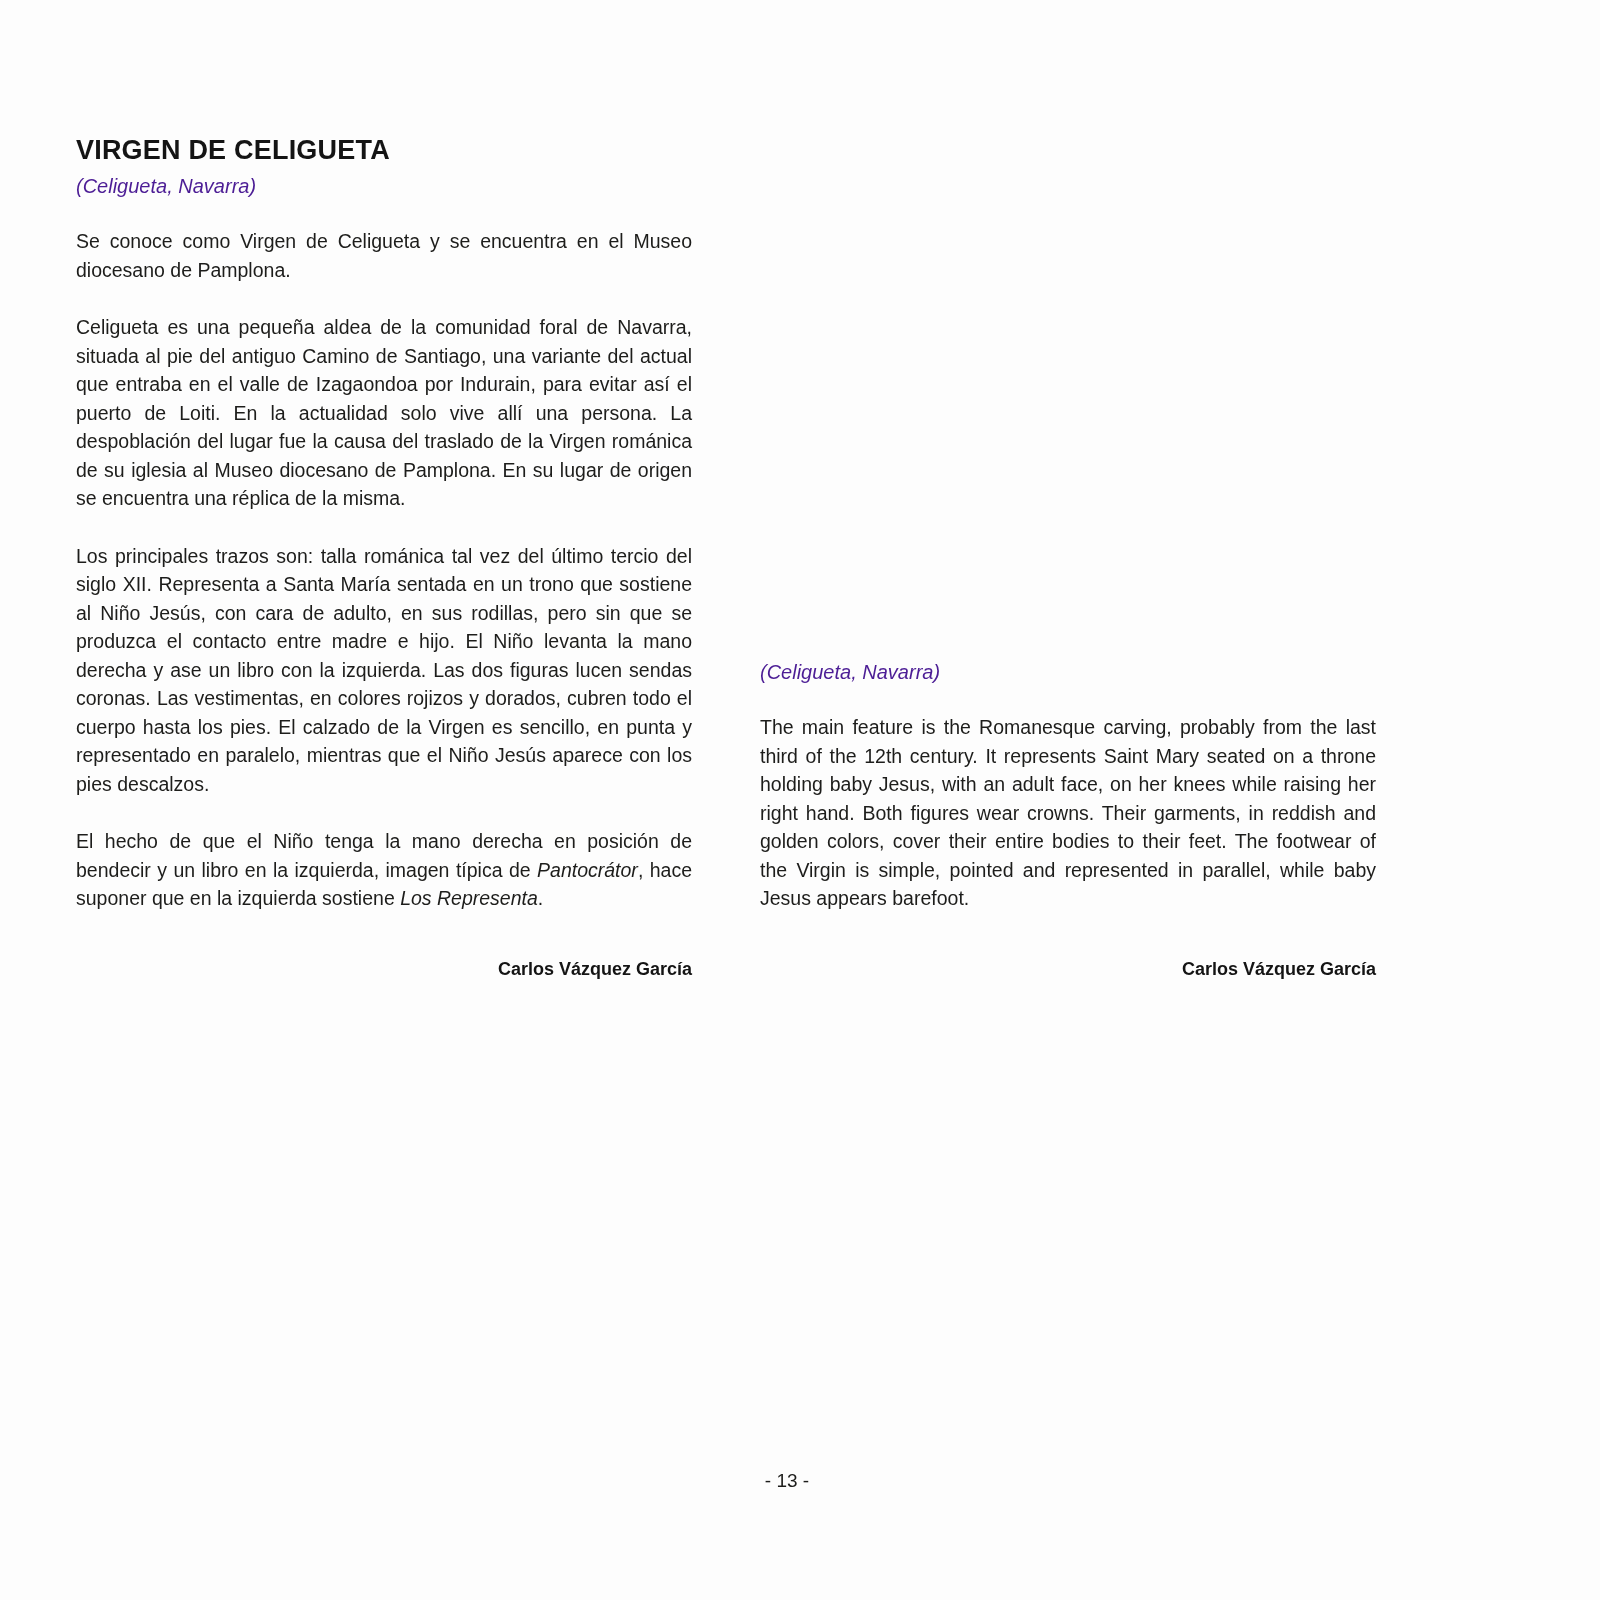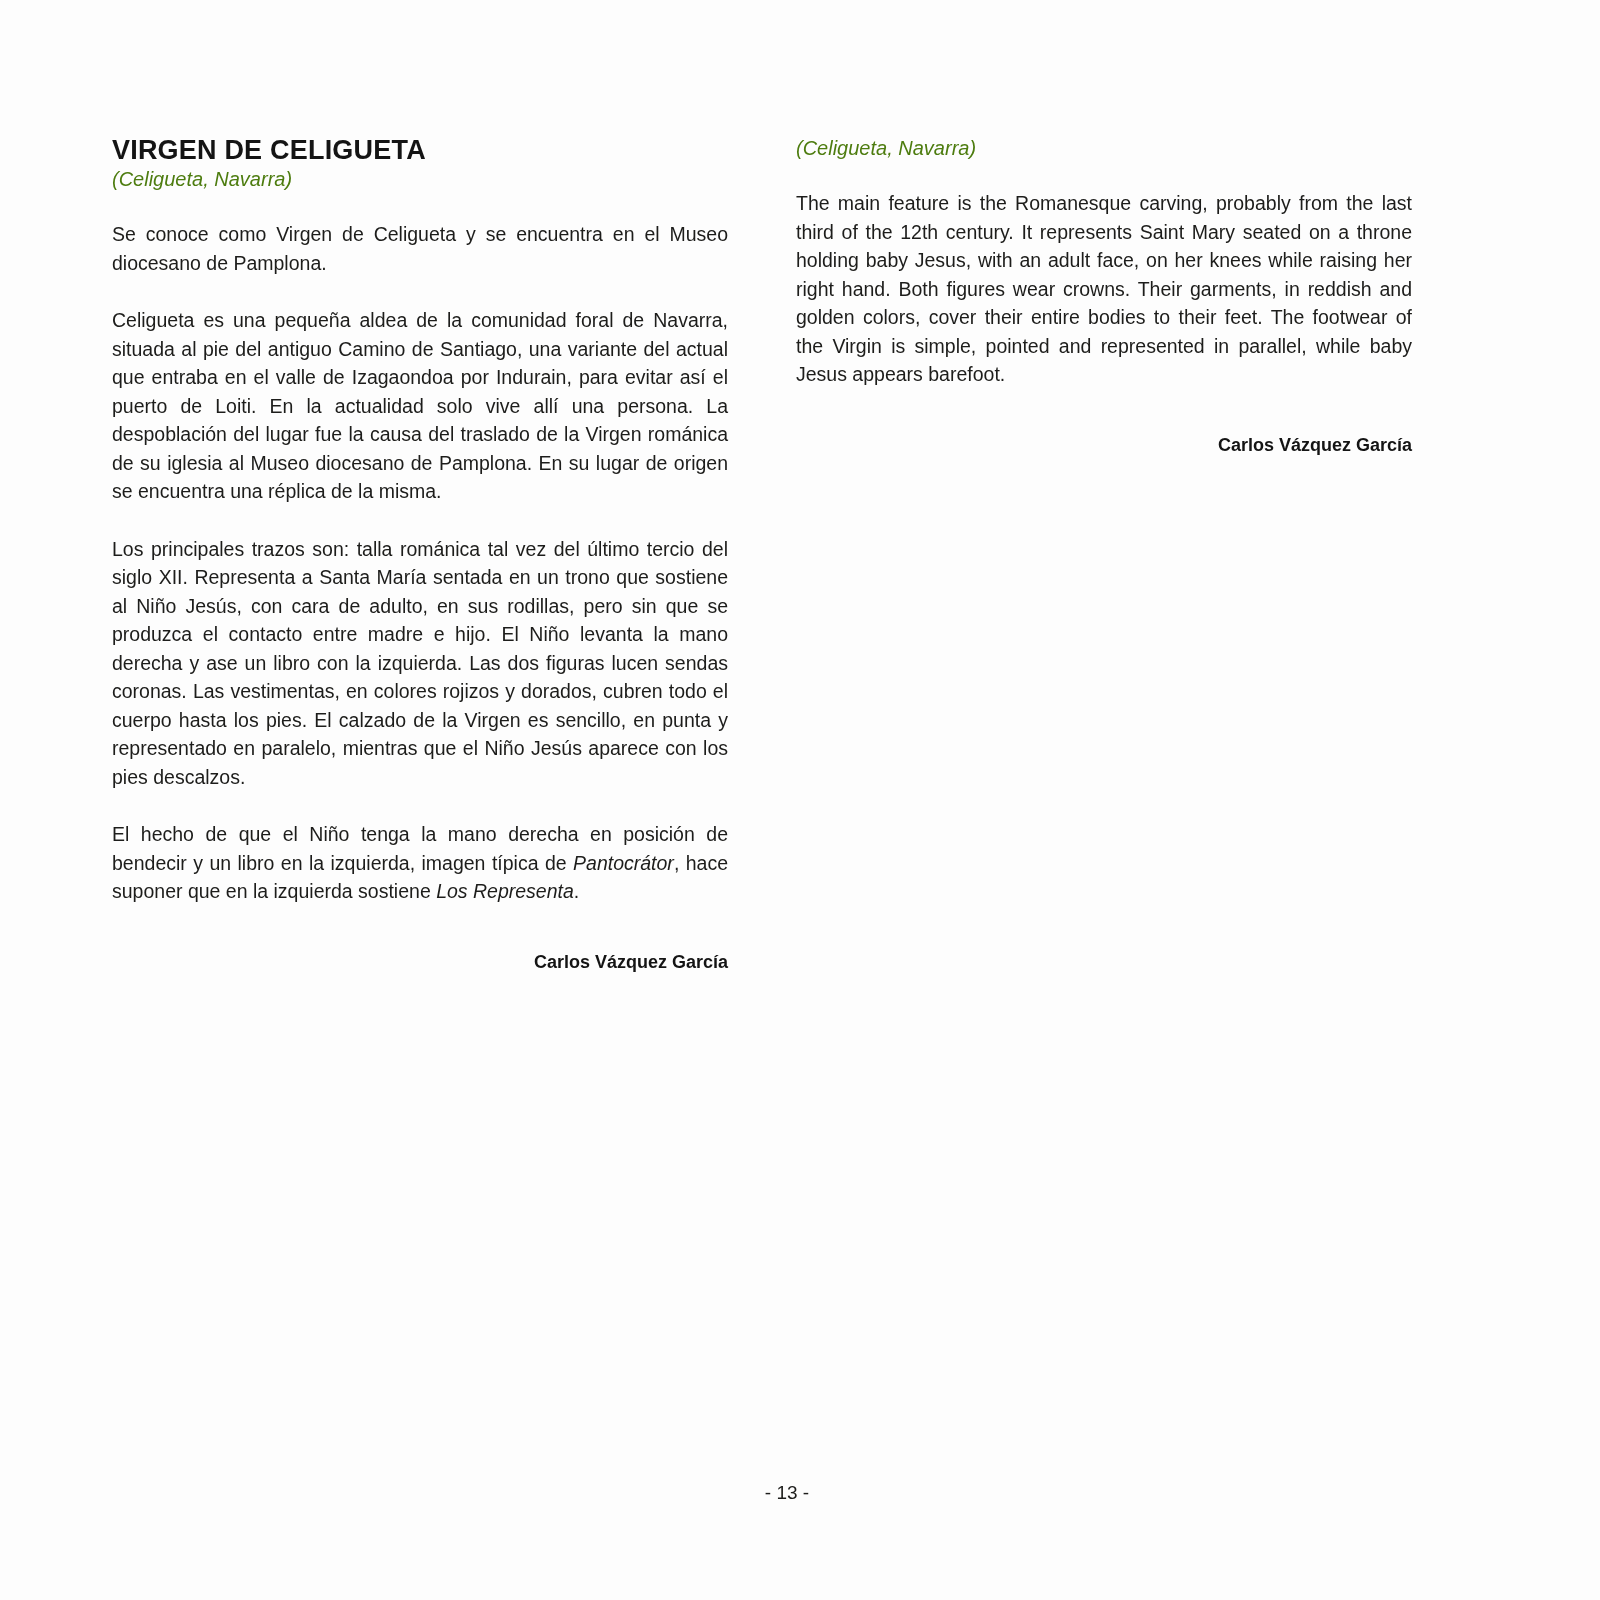"VIRGEN DE CELIGUETA" .columns { align-items: none -> flex-end; padding: 135px 163px 0 112px -> 135px 163px 0 76px }
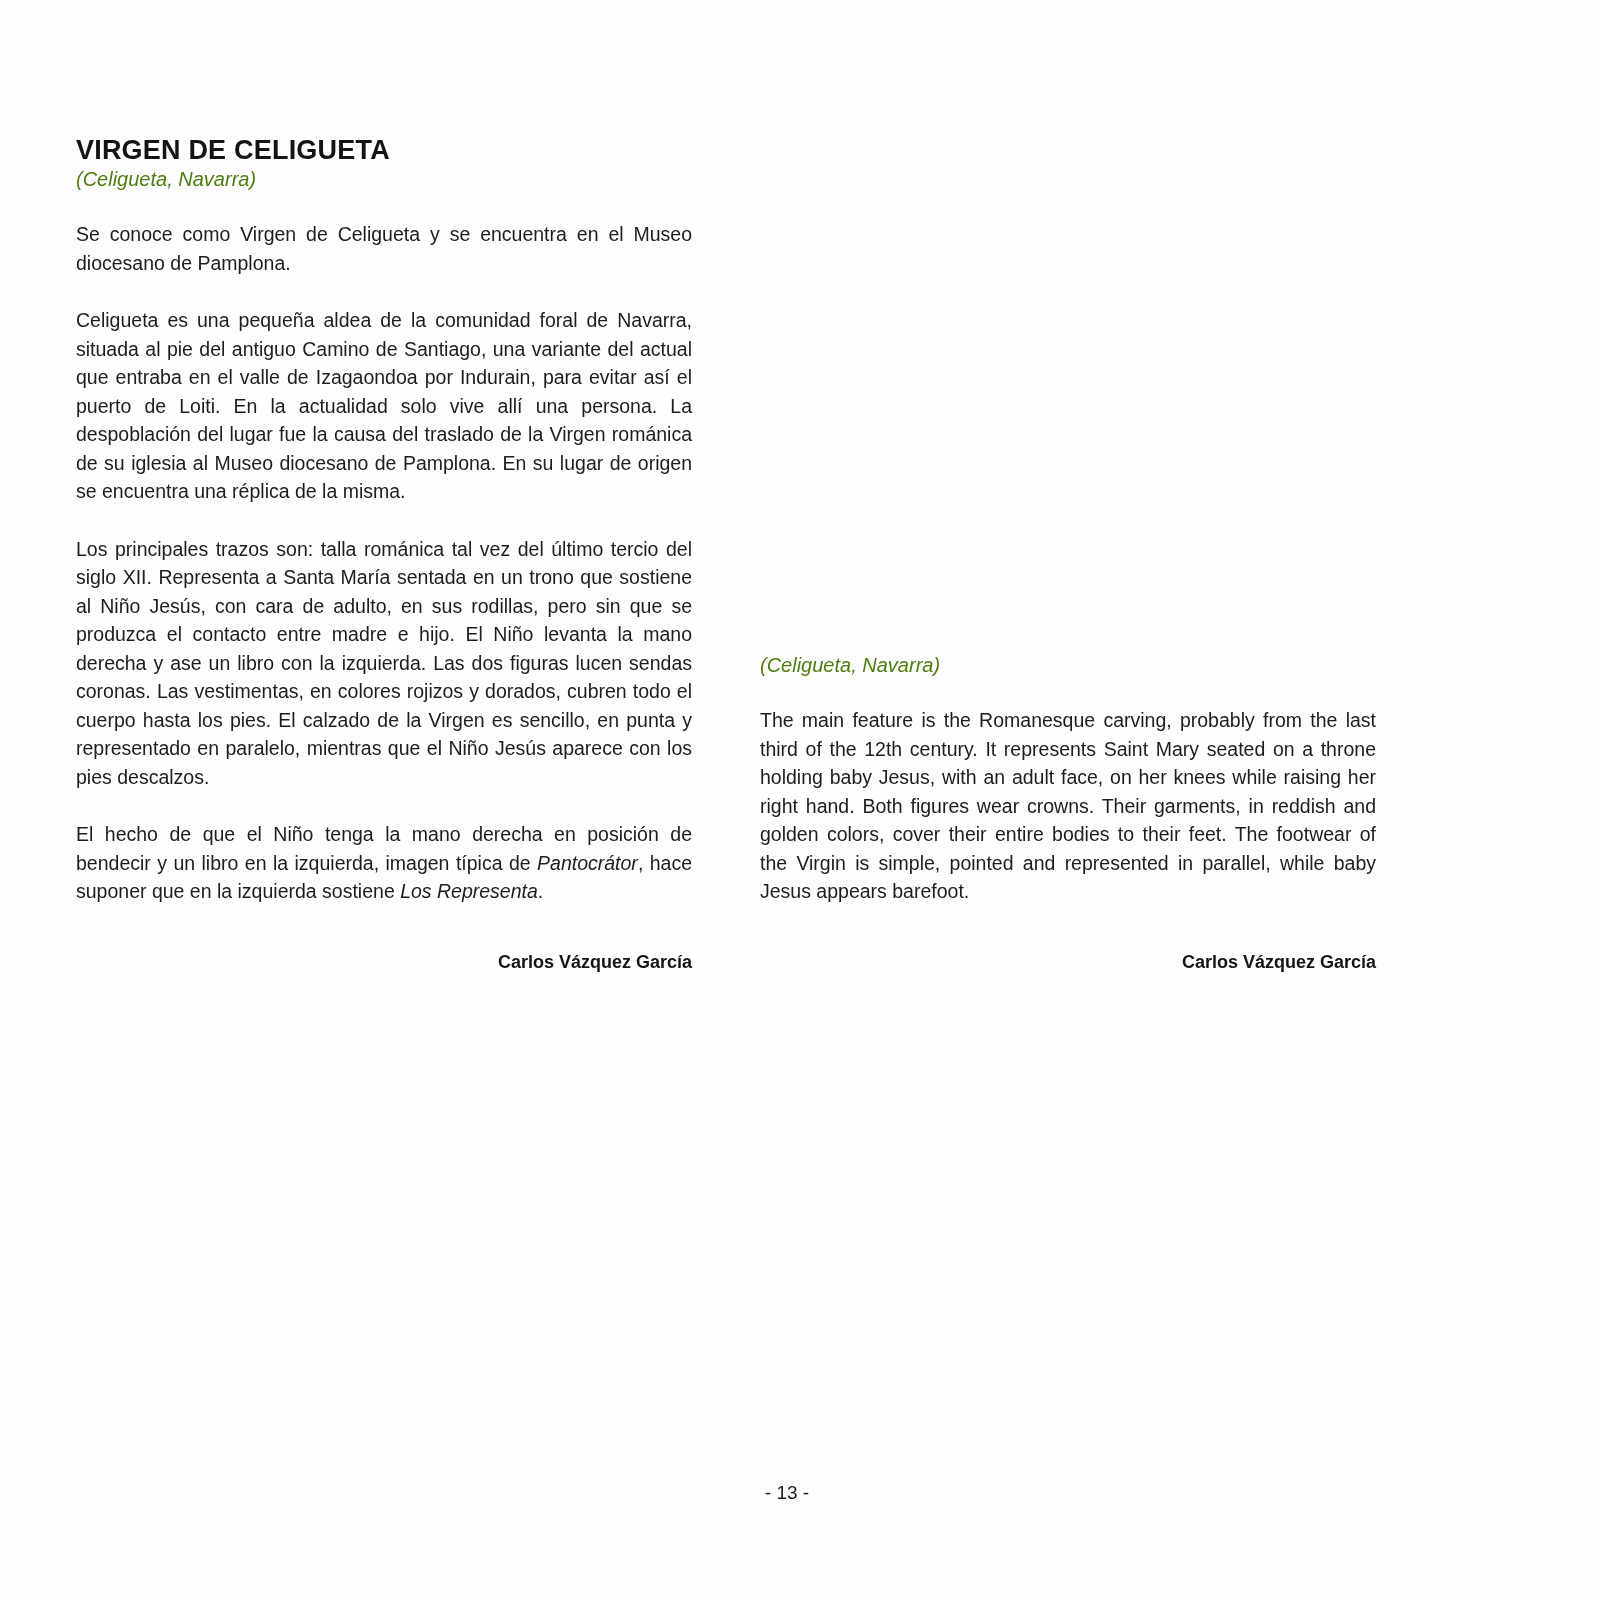"(Celigueta, Navarra)" .col-subtitle { color: #4d7c0f -> #4c1d95; margin-top: 2px -> 9px }
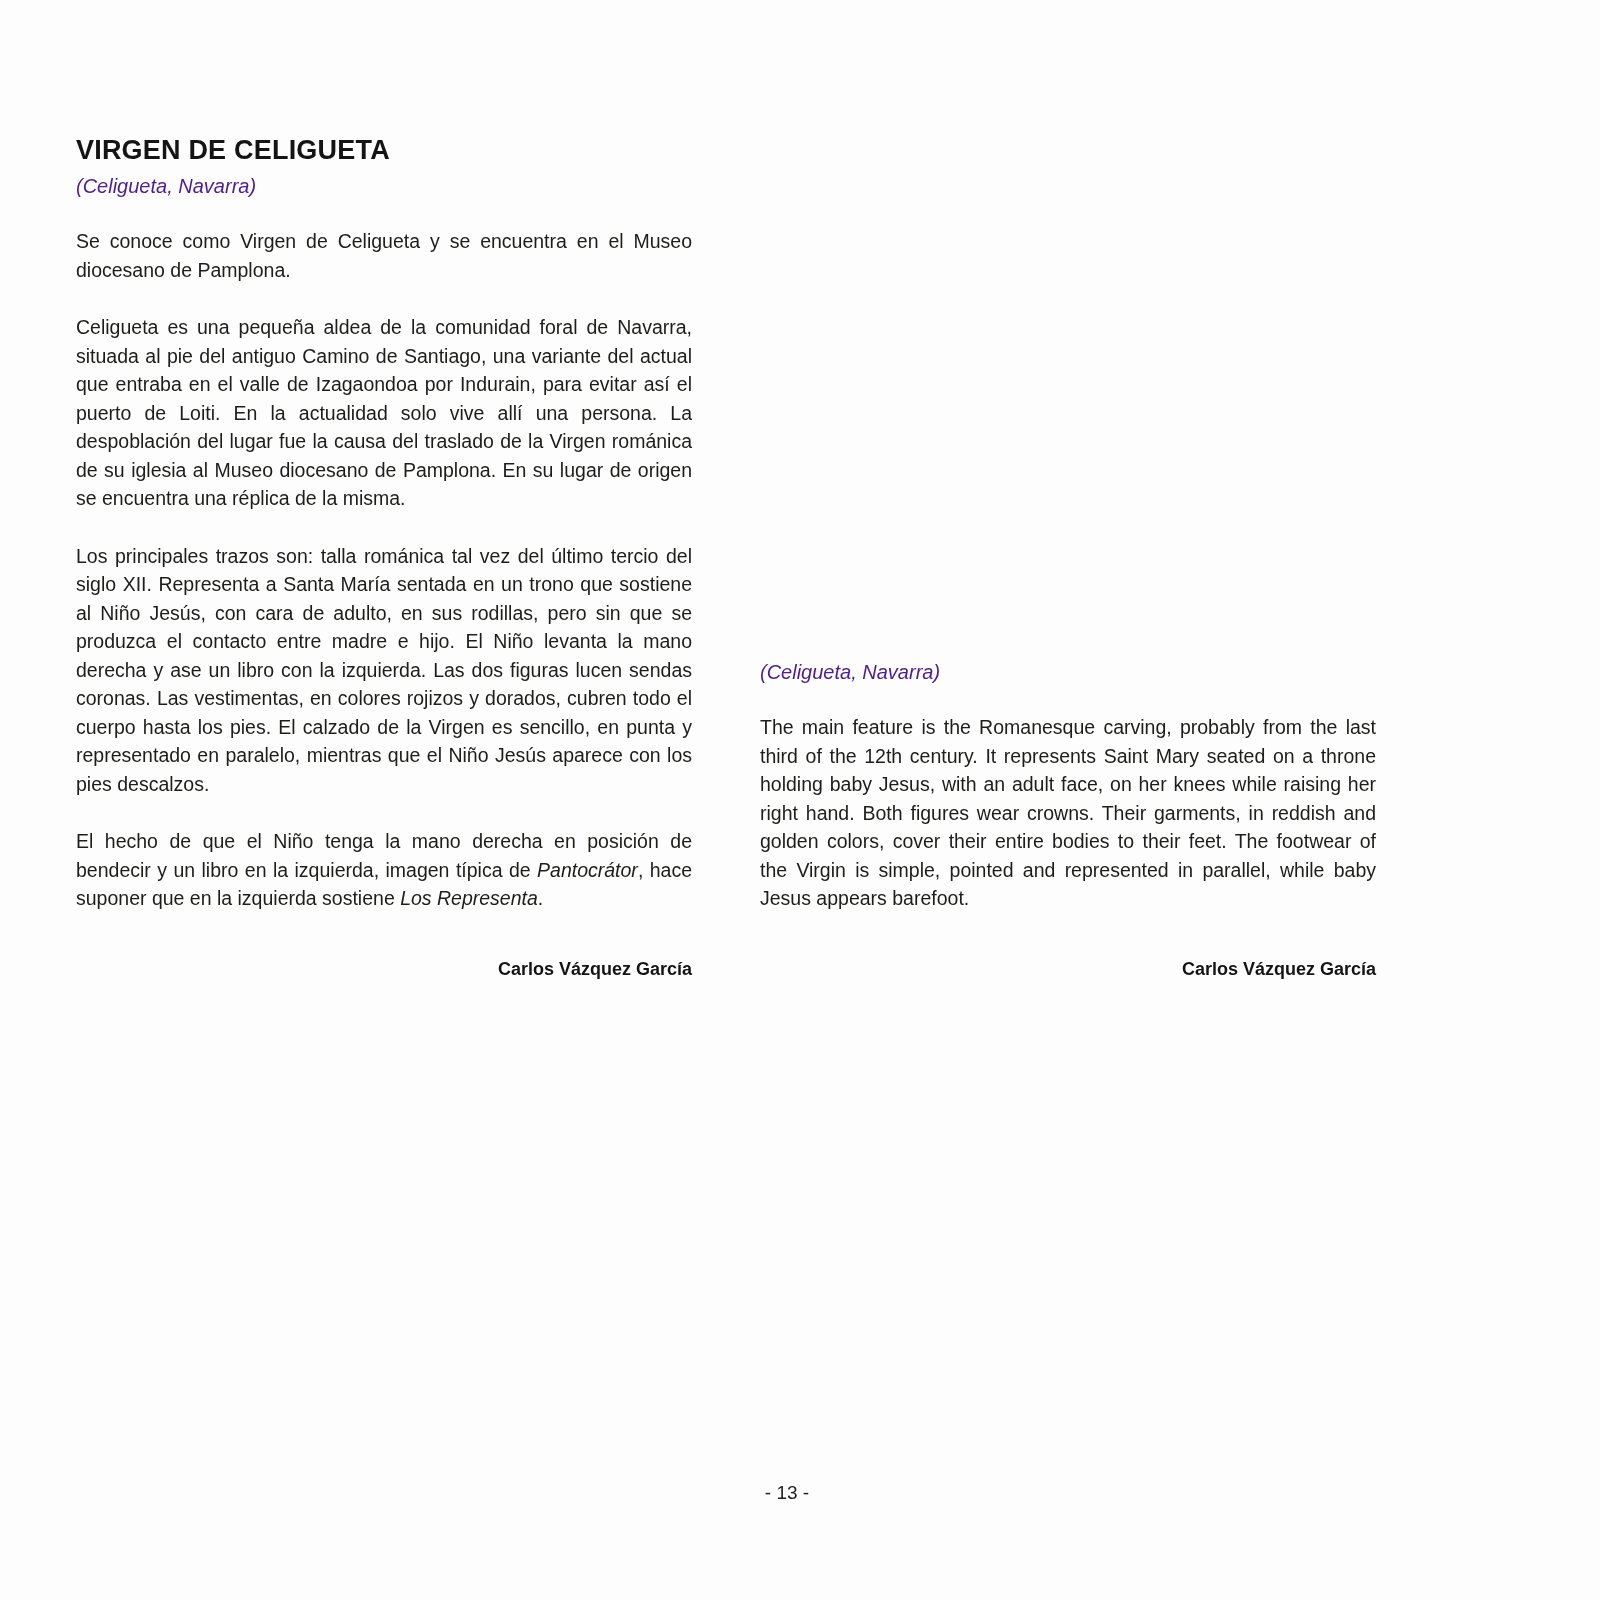"- 13 -" .footer { bottom: 96px -> 108px }
